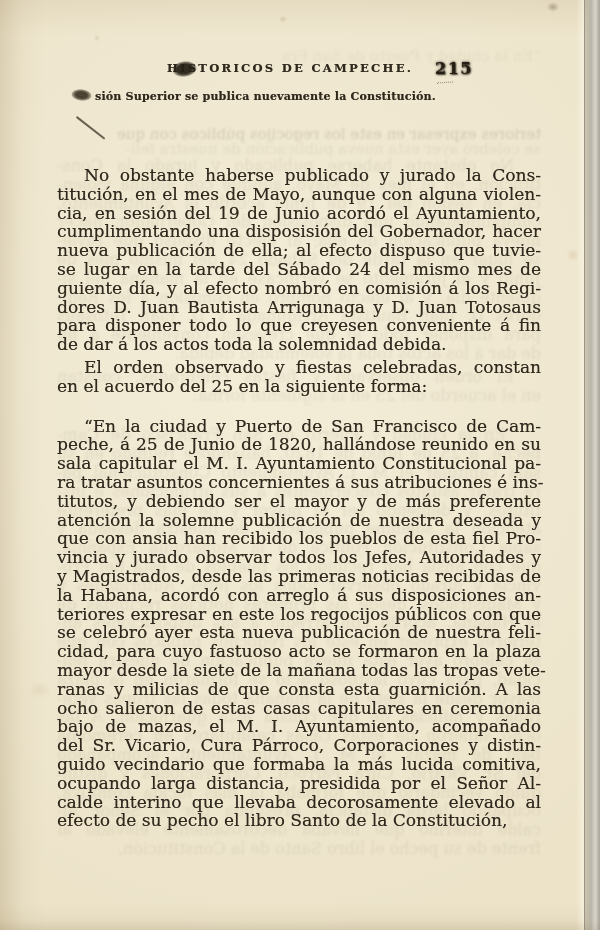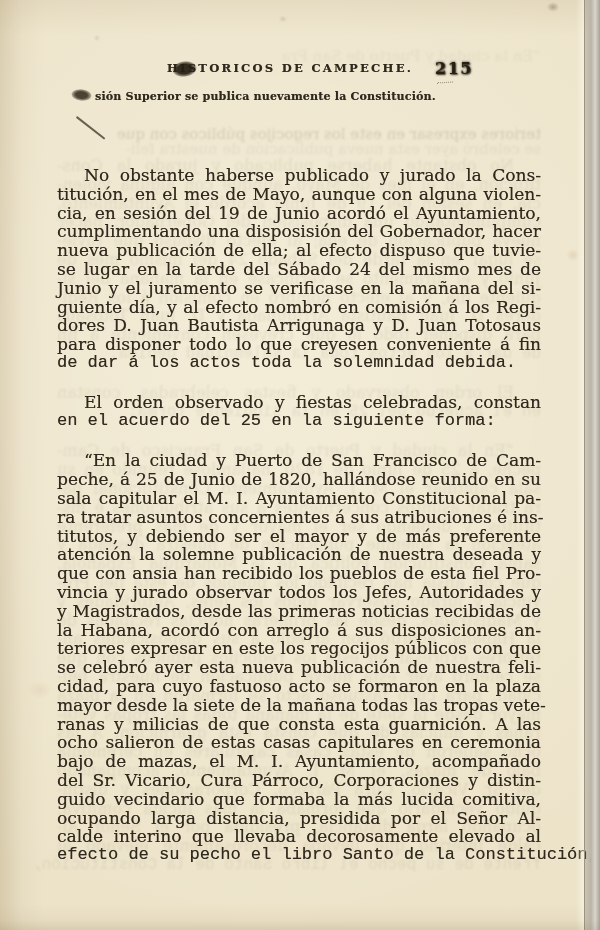"Junio y el juramento se" div.line { html: <div>Junio y el juramento se verificase en la mañana del si-</div> -> none }
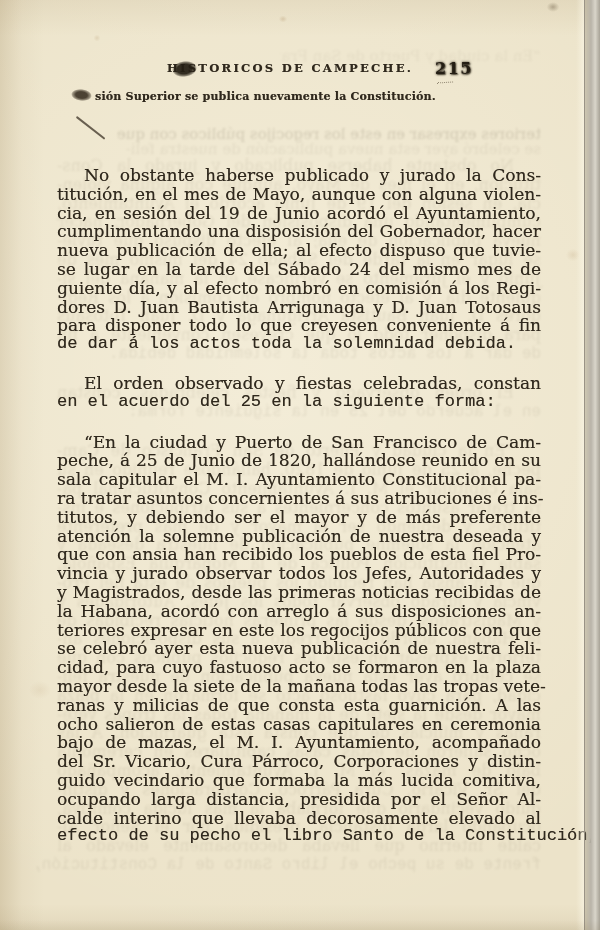"de dar á los actos" .para .line:last-child { font-family: Liberation Mono, monospace -> none }
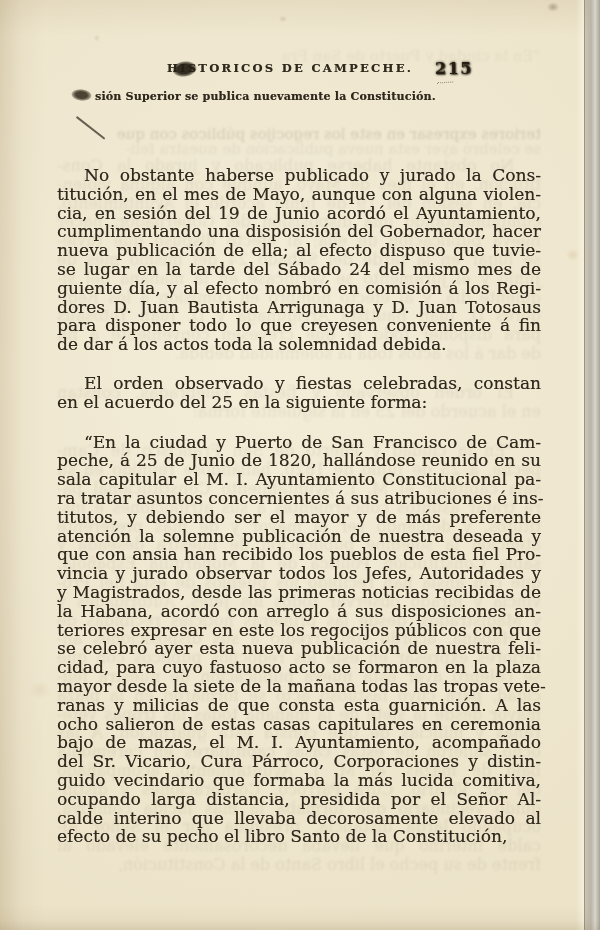"El orden observado y fiestas" .gap-sm { margin-top: 20px -> 4px }
